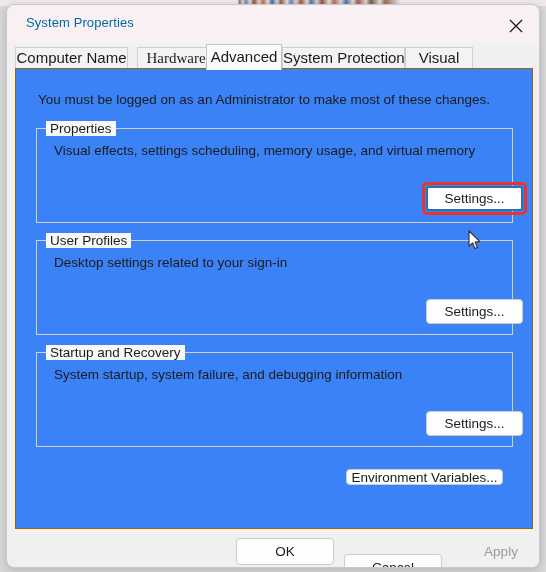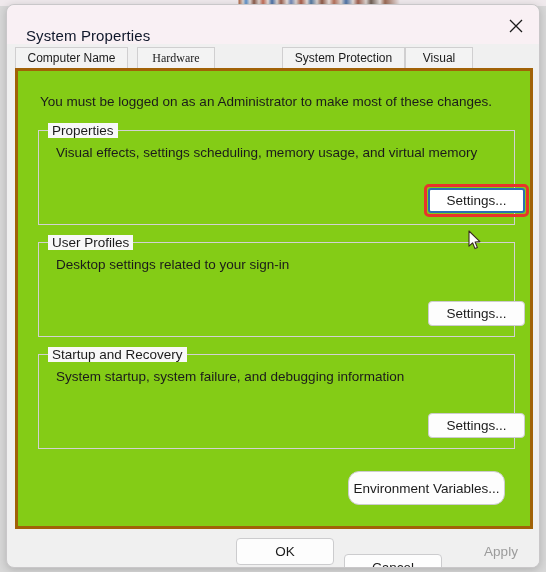"System Properties" #title-text { color: #0f172a -> #0369a1; font-size: 15px -> 13px; top: 22px -> 10px }
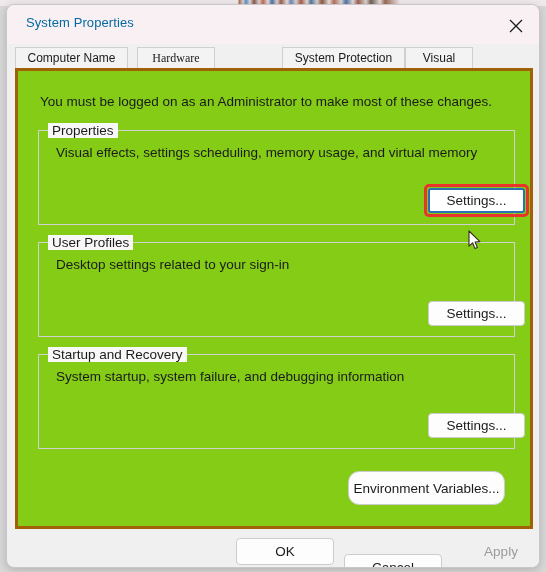"Computer Name" .tab { font-size: 12px -> 15px }
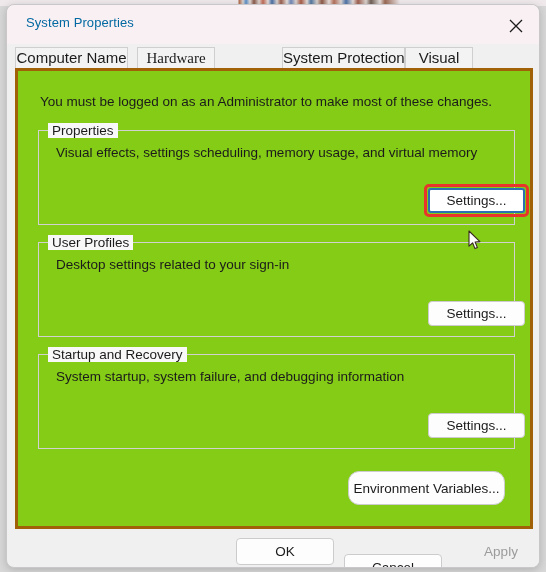"Advanced" div.tab { html: none -> <div>Advanced</div> }
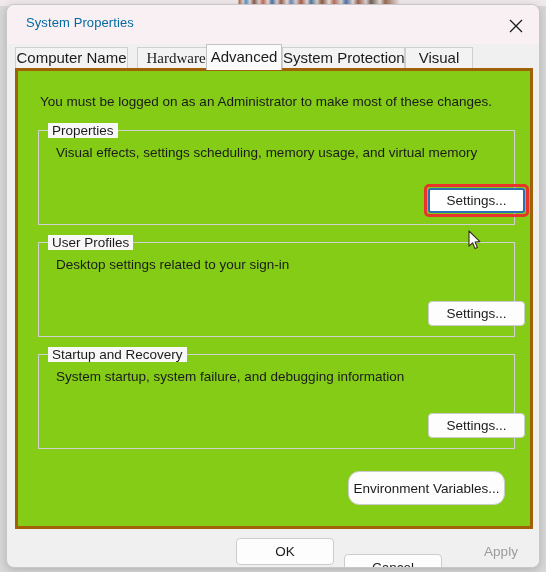"You must be logged on" #tabpanel { background: #84cc16 -> #3b82f6; border: 3px solid #a16207 -> 1px solid #a16207 }
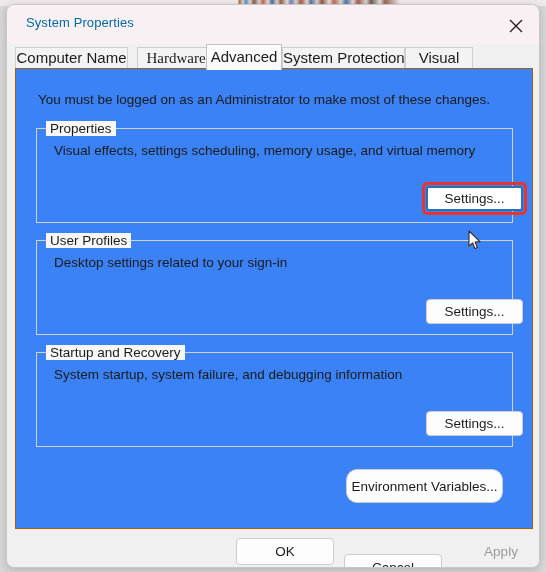"Environment Variables..." button.btn { border-radius: 11px -> none; height: 34px -> 16px }
